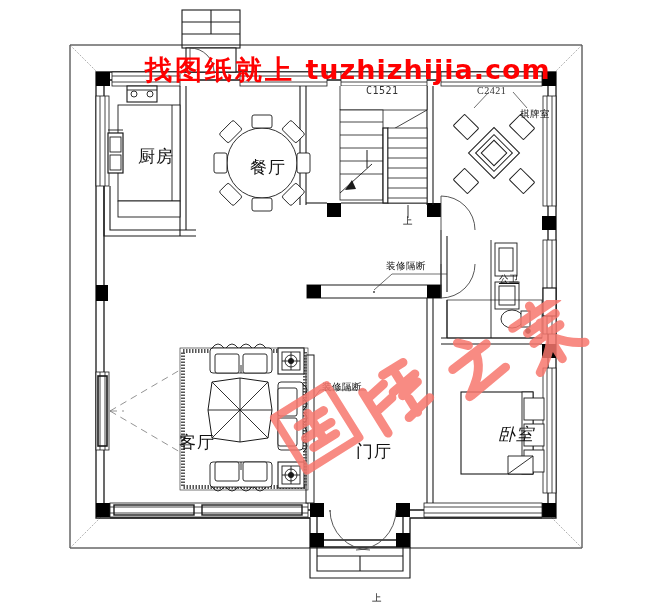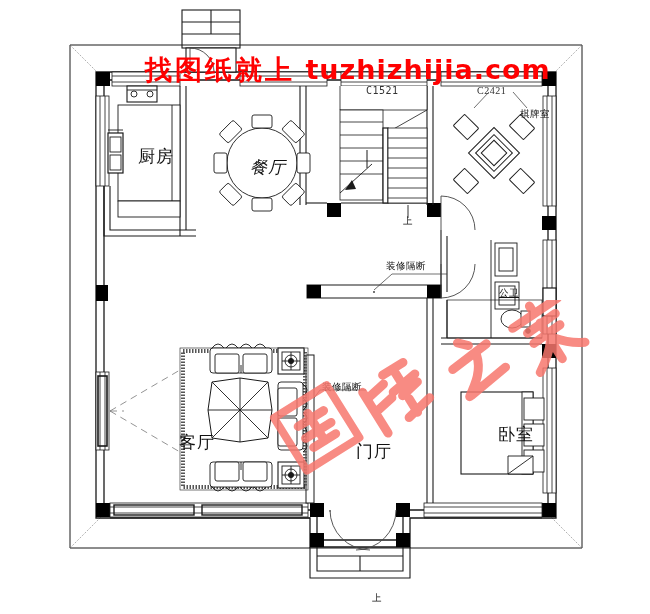"餐厅" div.room-label { font-style: italic -> none }
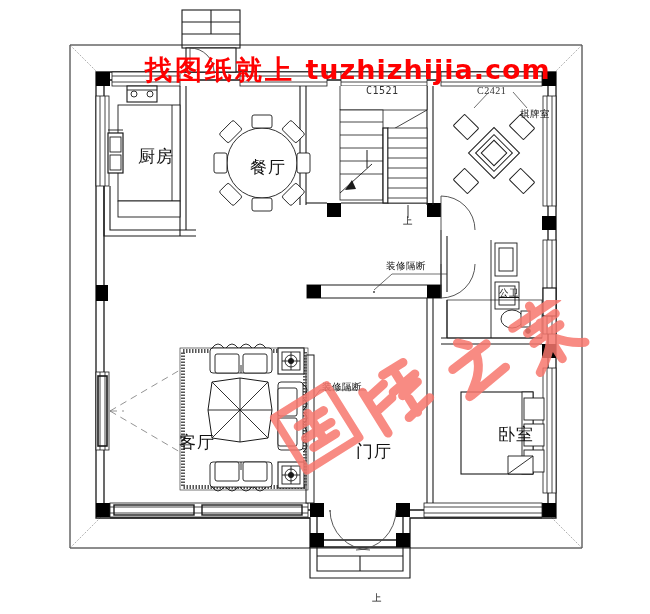"公卫" div.room-label { top: 287px -> 273px }
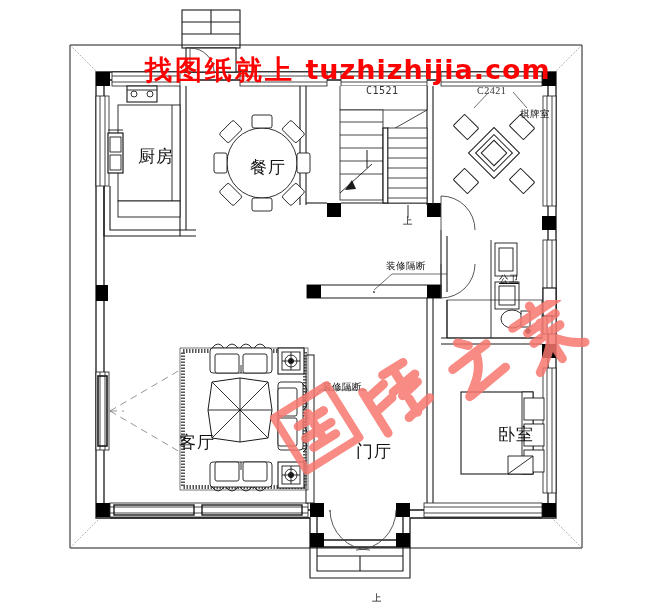"卧室" div.room-label { font-style: none -> italic }
